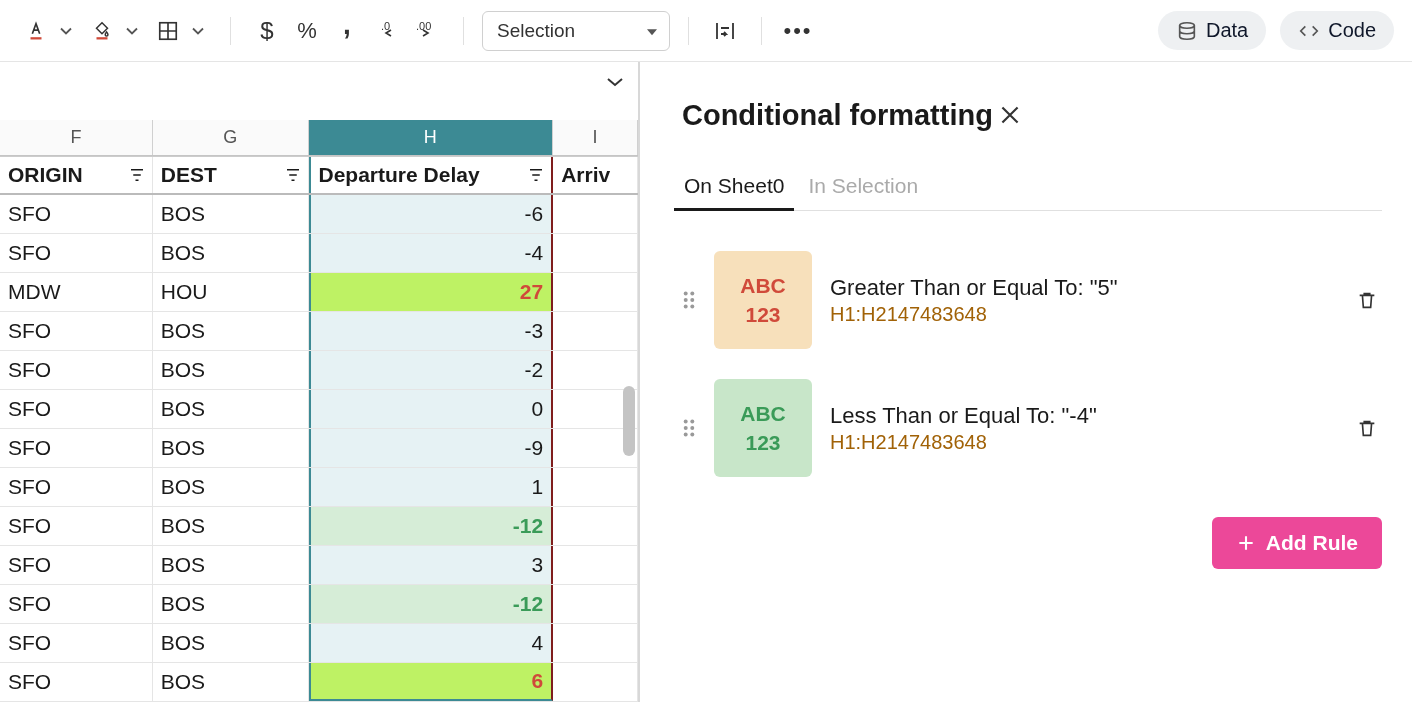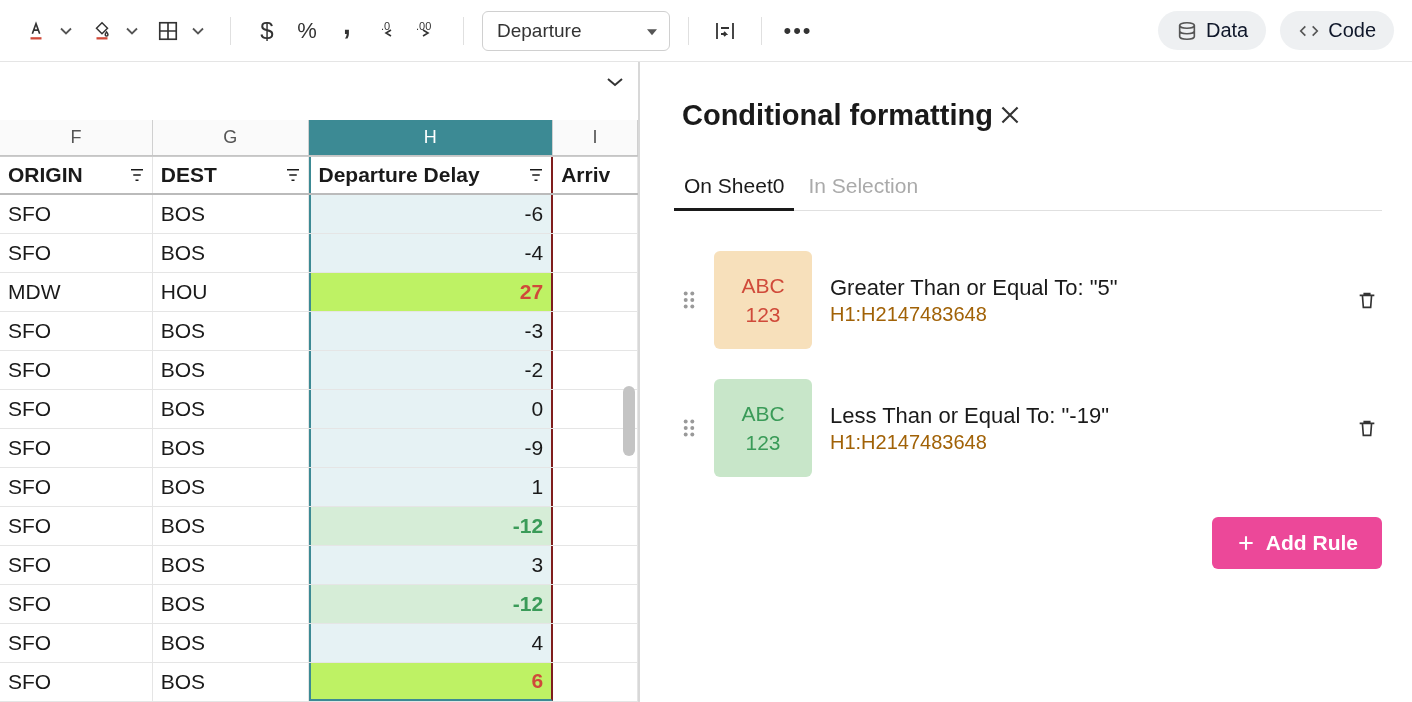"Departure" span { text: Departure -> Selection }
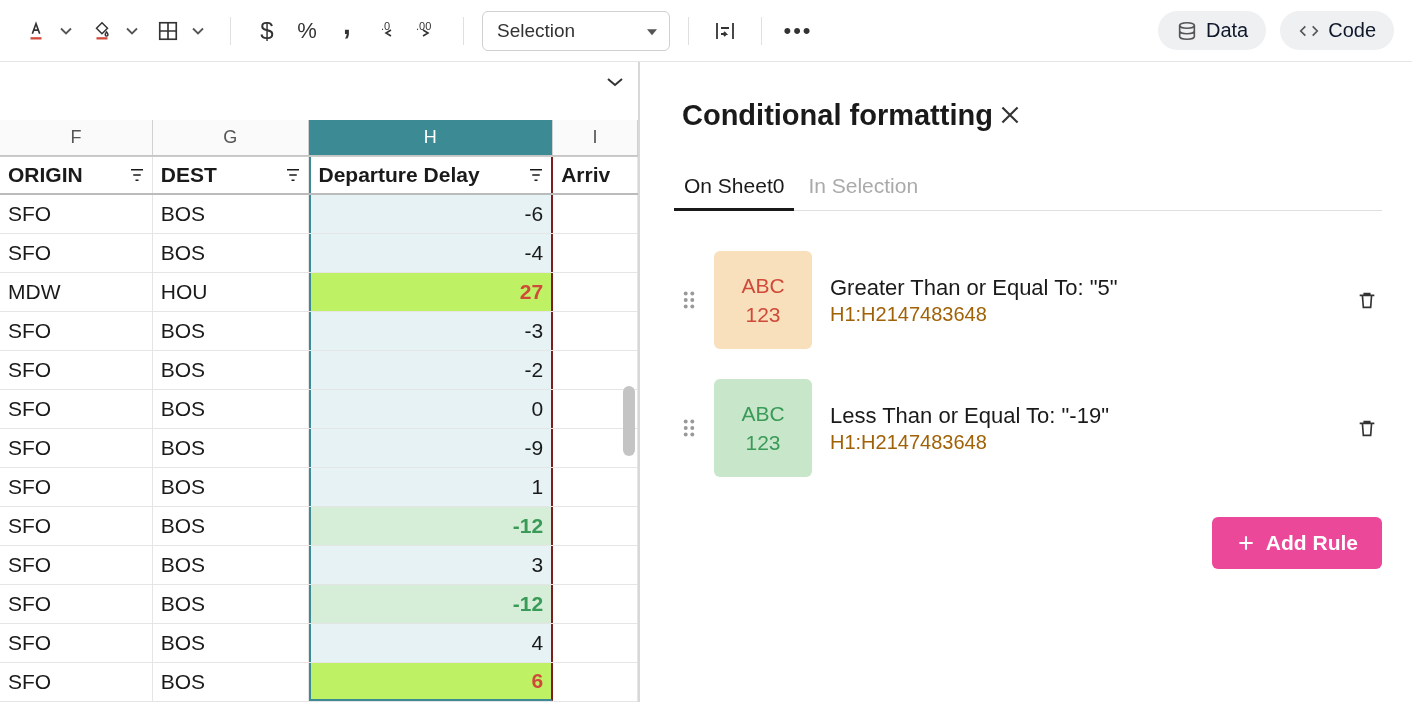"ABC" .rule-swatch { font-weight: 400 -> 700 }
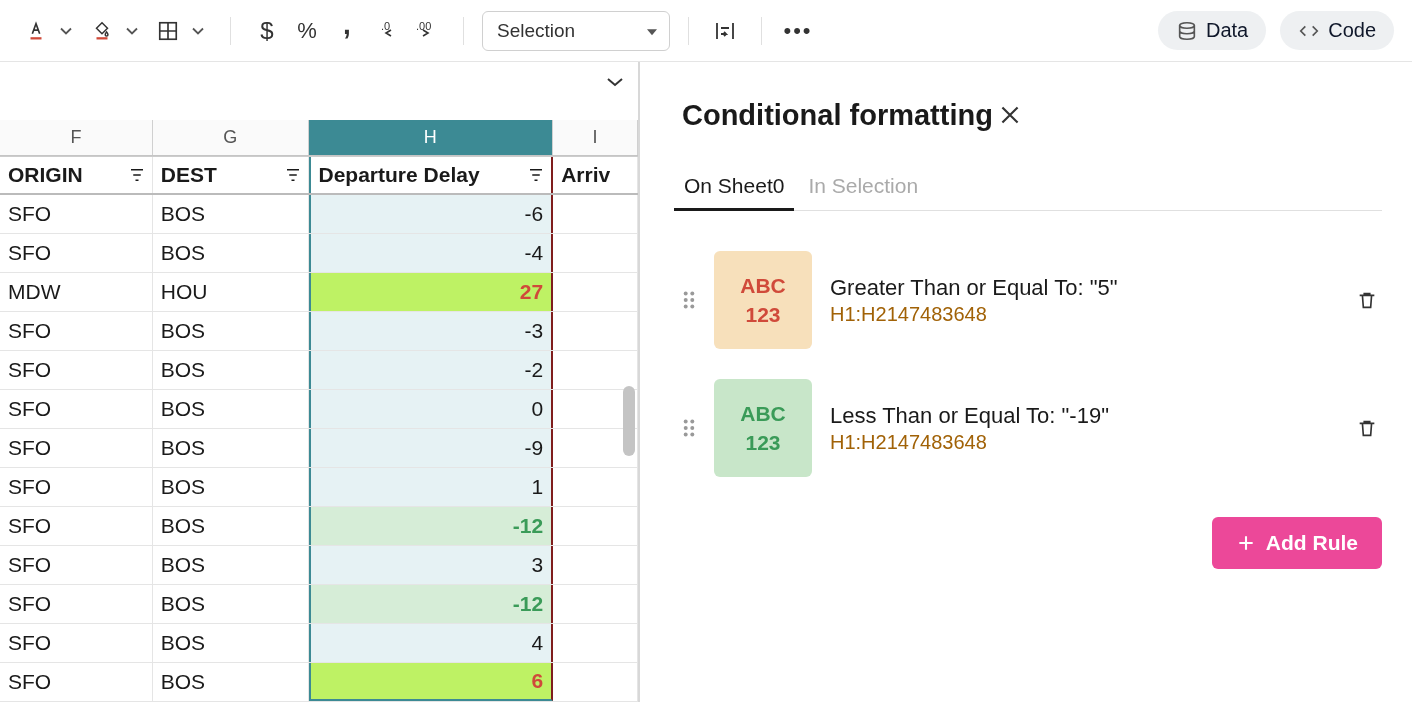"Less Than or Equal To:" div.rule-title { text: -19 -> -4 }
